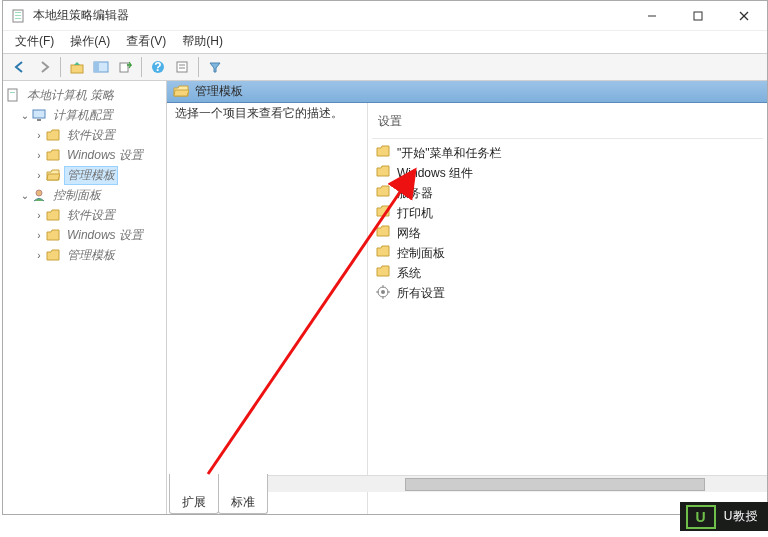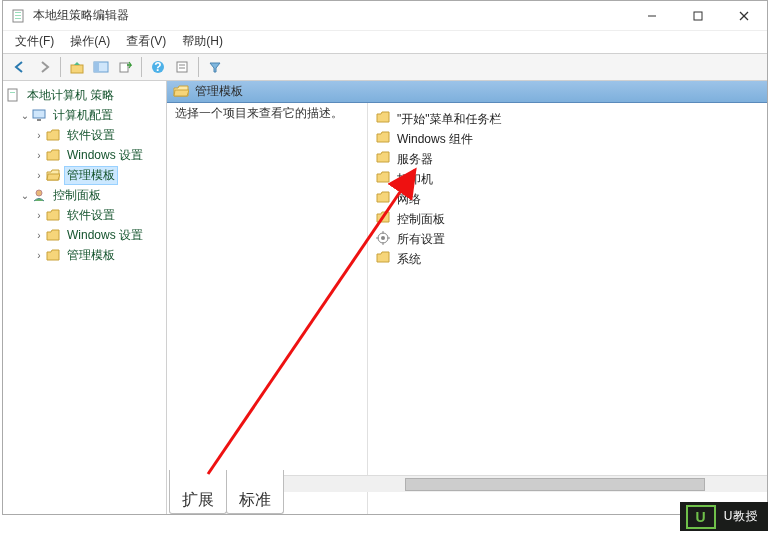"本地计算机 策略" .tree-row .t-label { color: #14532d -> #737373; font-style: none -> italic }
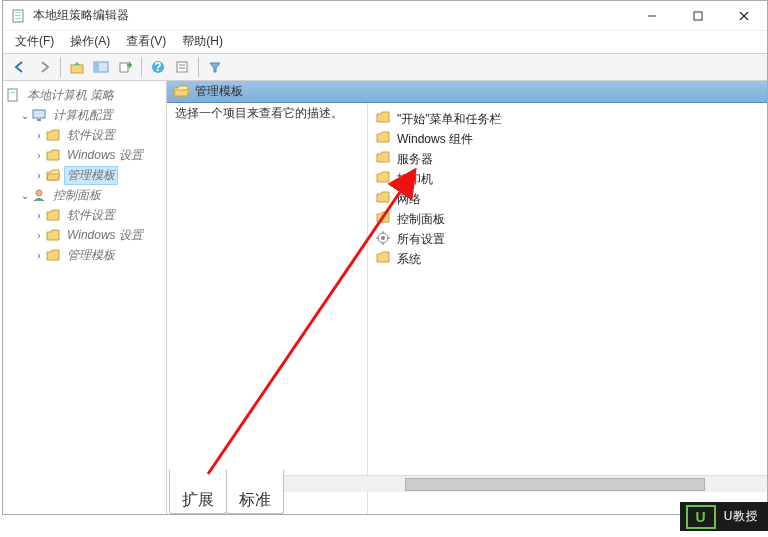"设置" div.list-header { html: none -> <div>设置</div> }
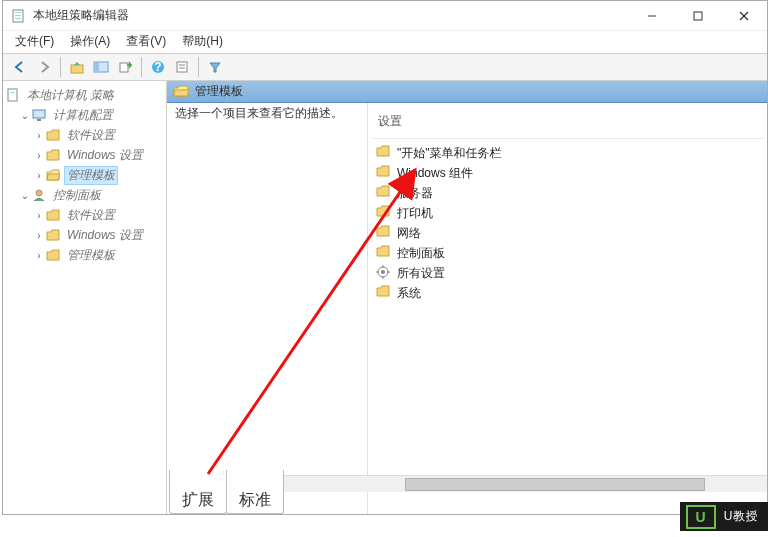"所有设置" div.list-item { order: before "系统" -> after "系统" }
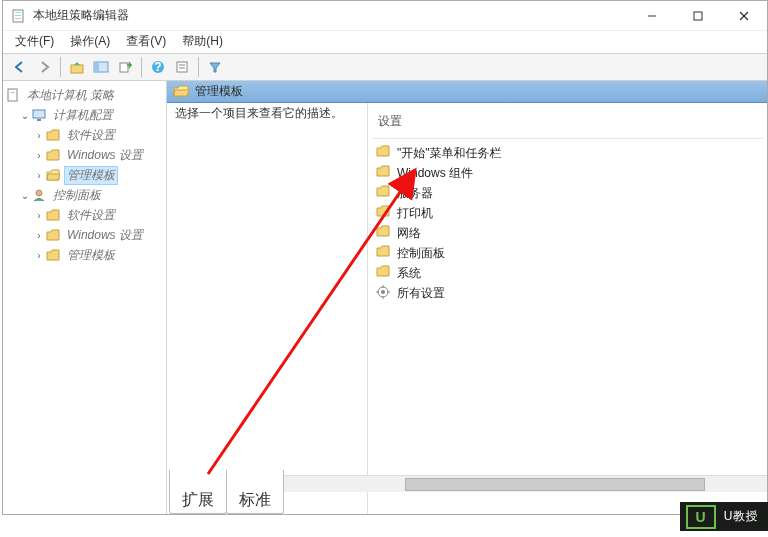"扩展" .tab { font-size: 16px -> 12px }
